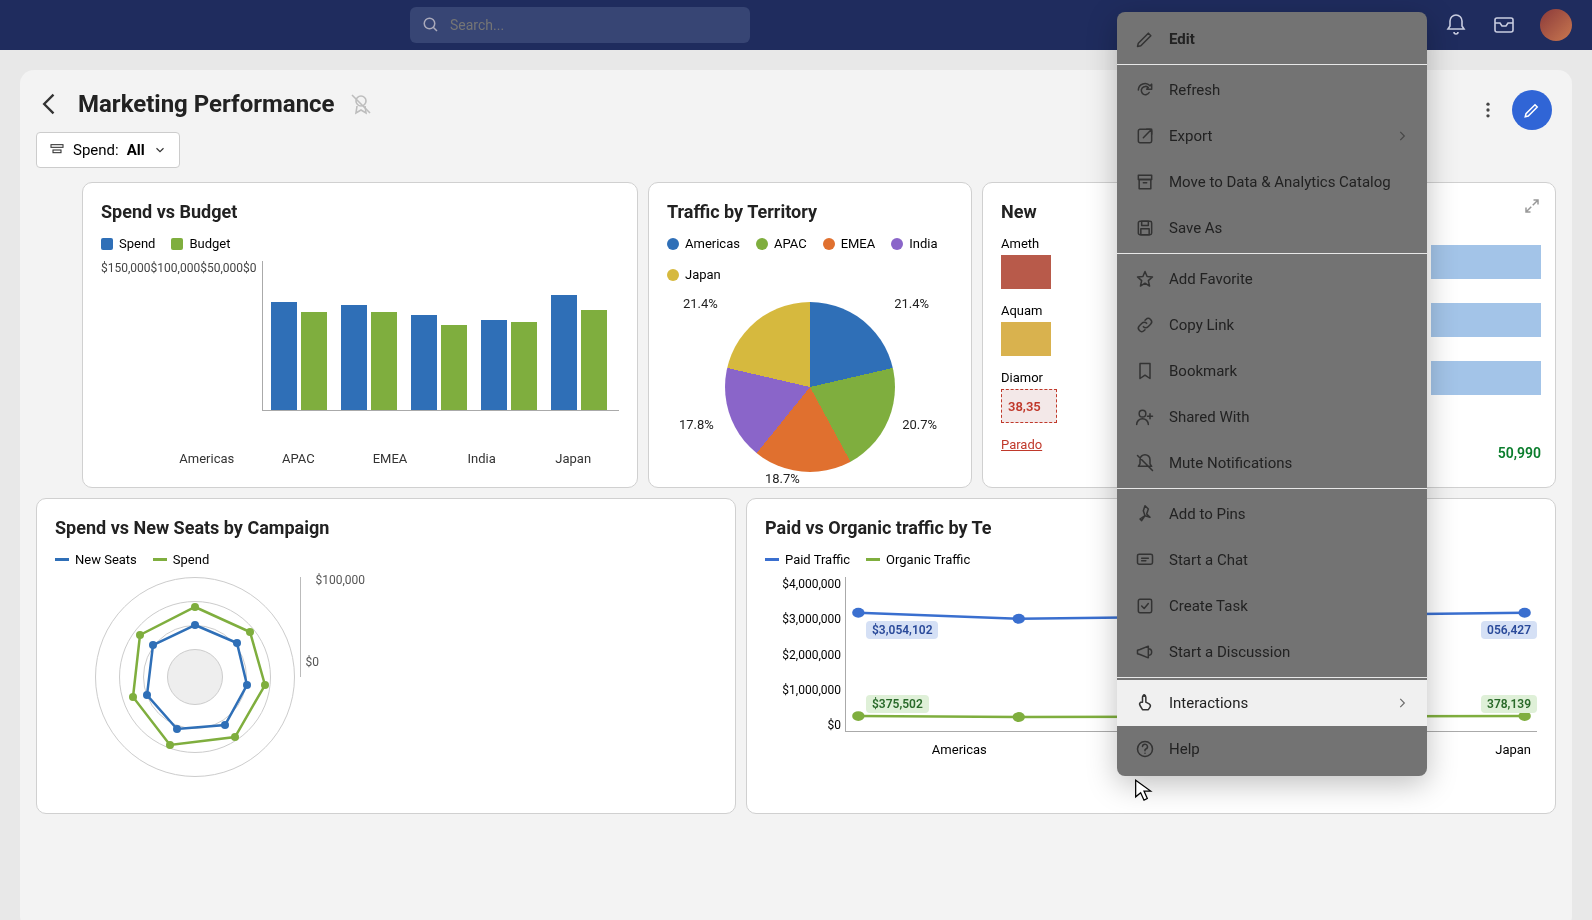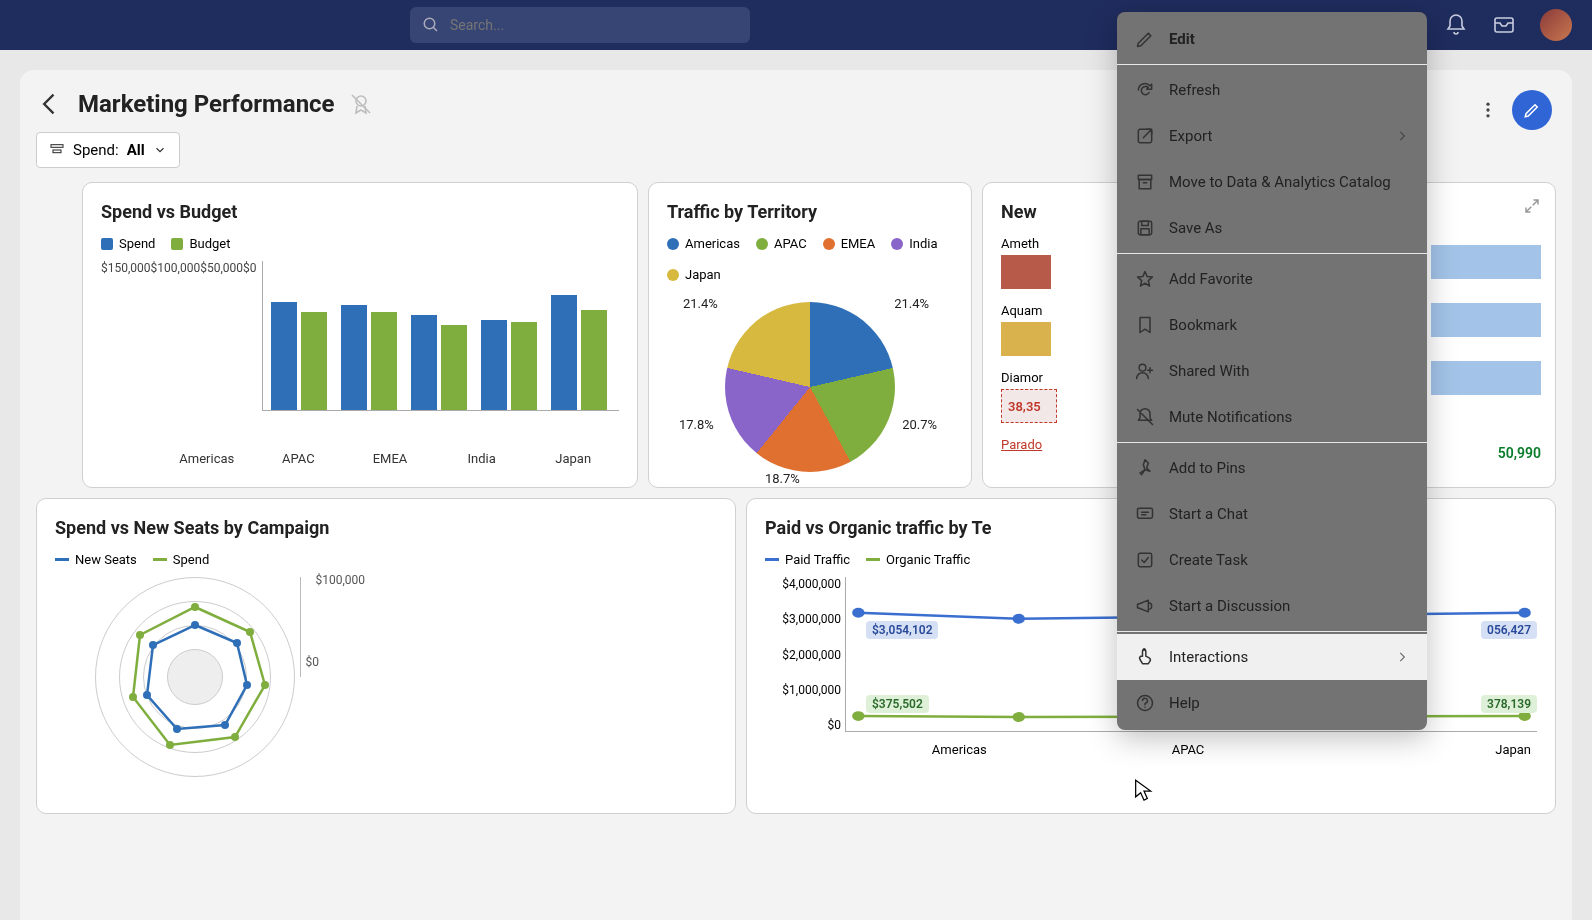"Copy Link" div.menu-item { html: none -> <div> <span><svg> <path></path> </svg></span> <span>Copy Link</span> </div> }
